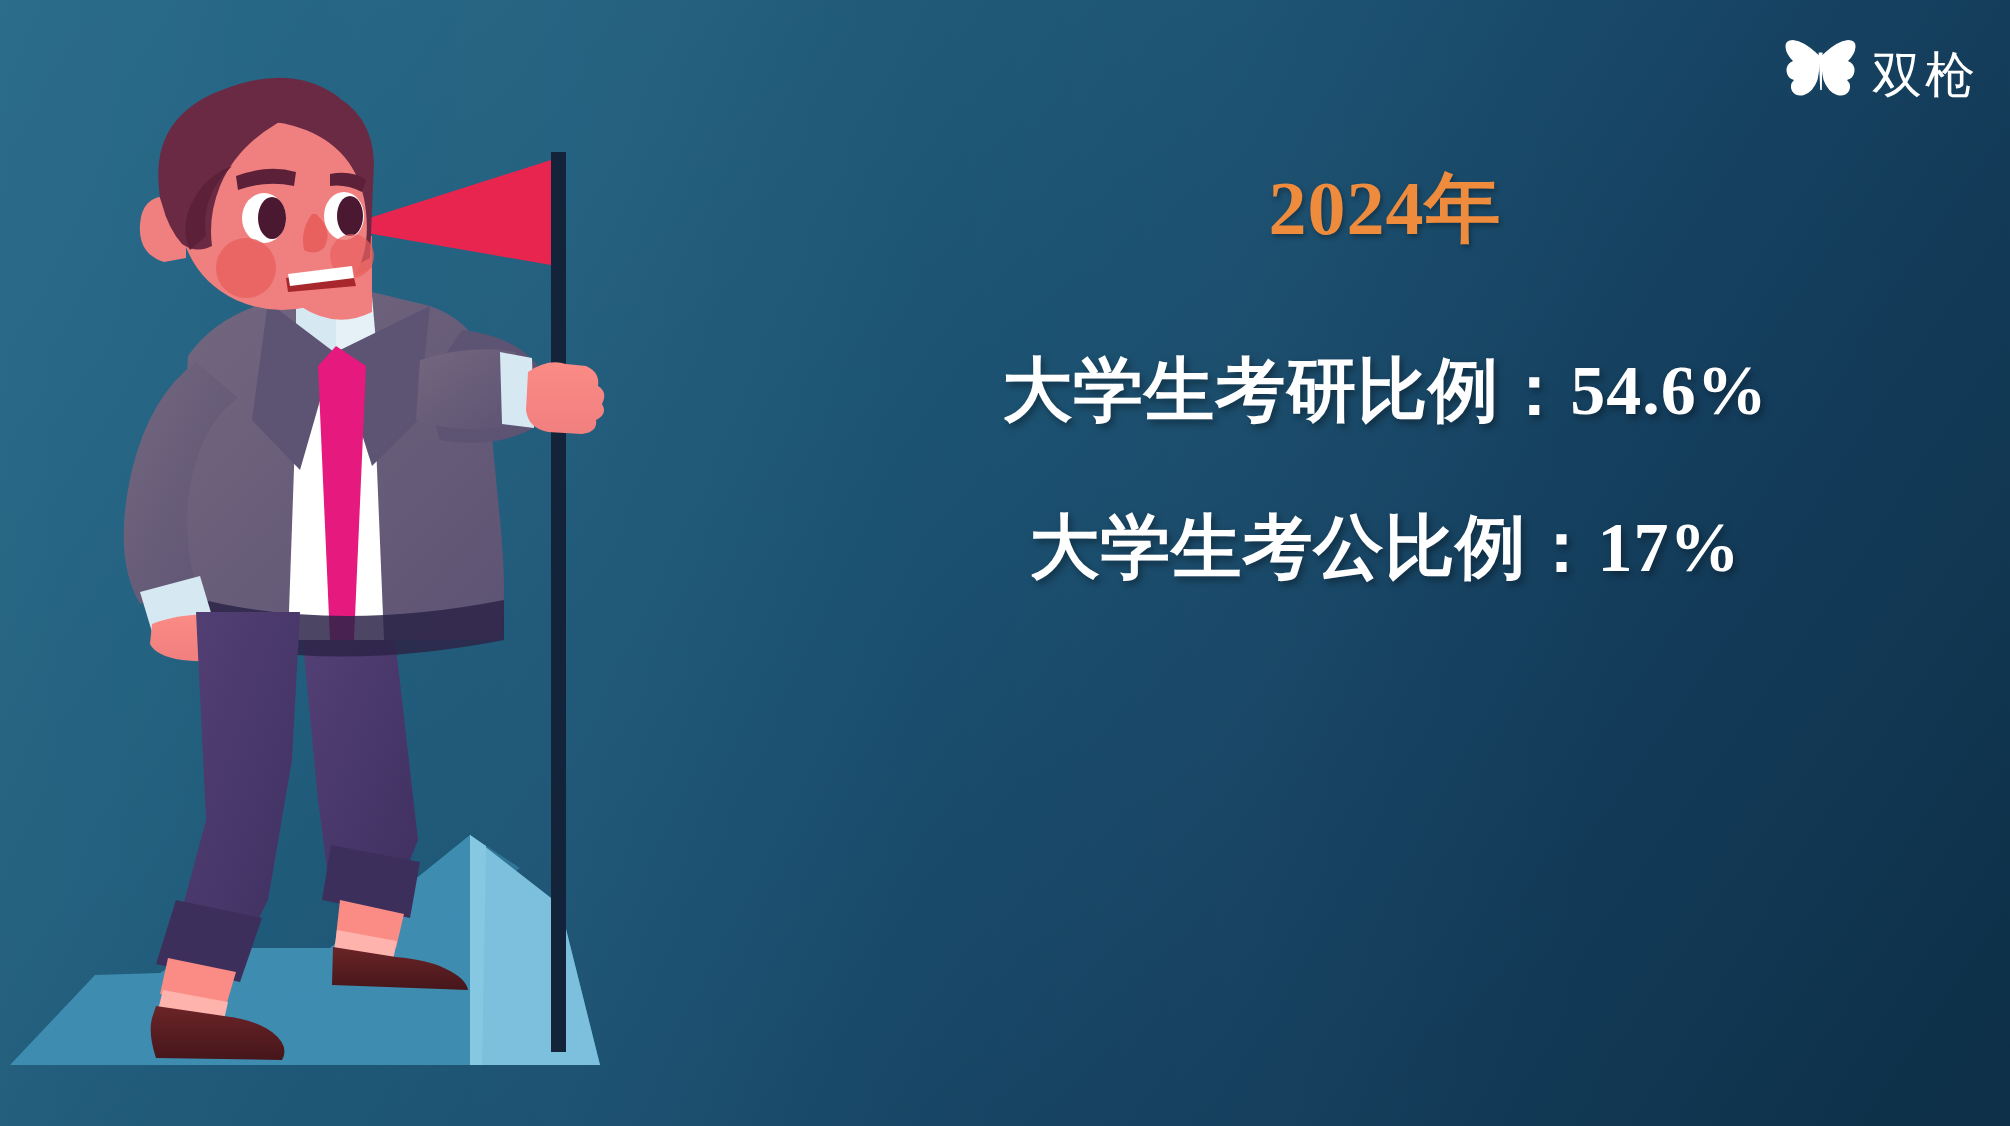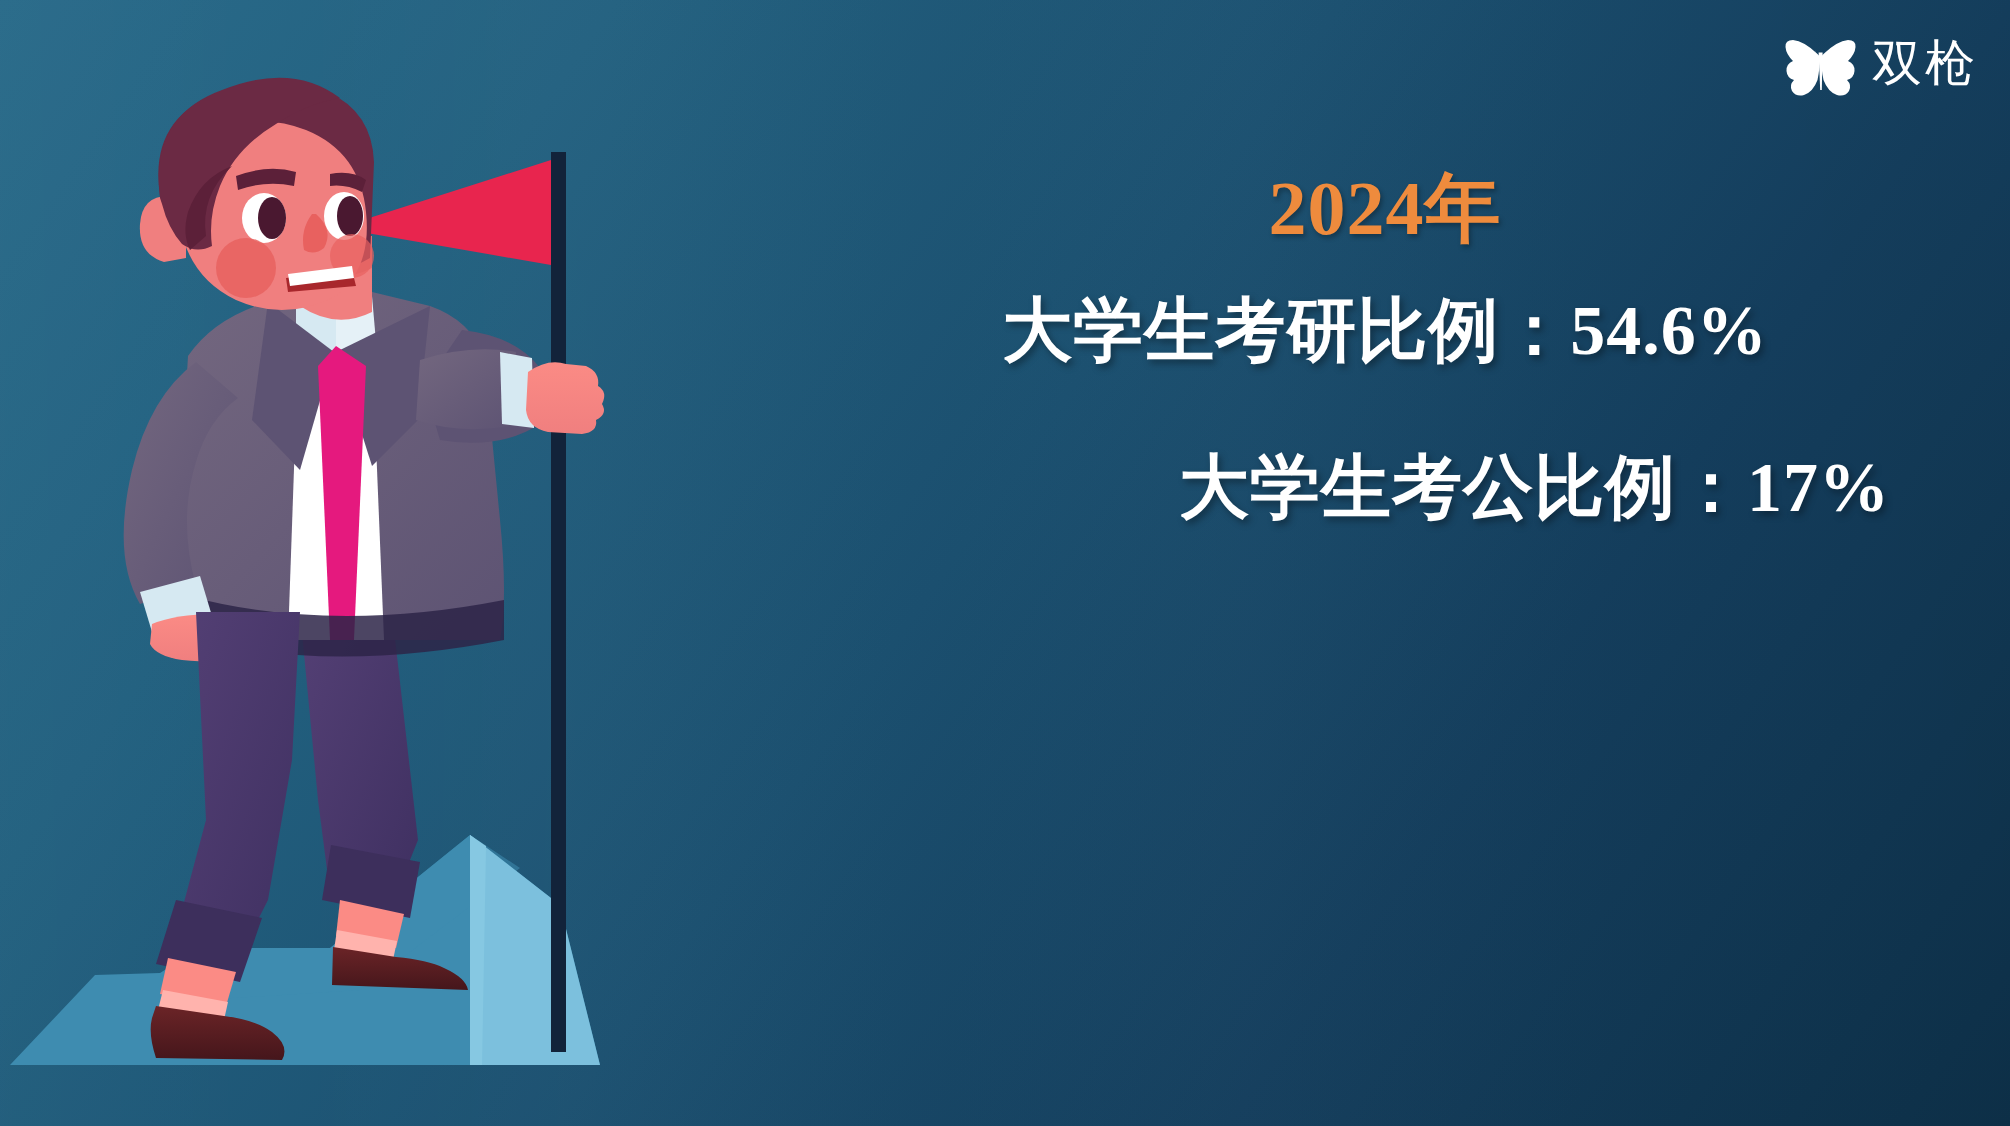"双枪" .logo { align-items: flex-start -> flex-end }
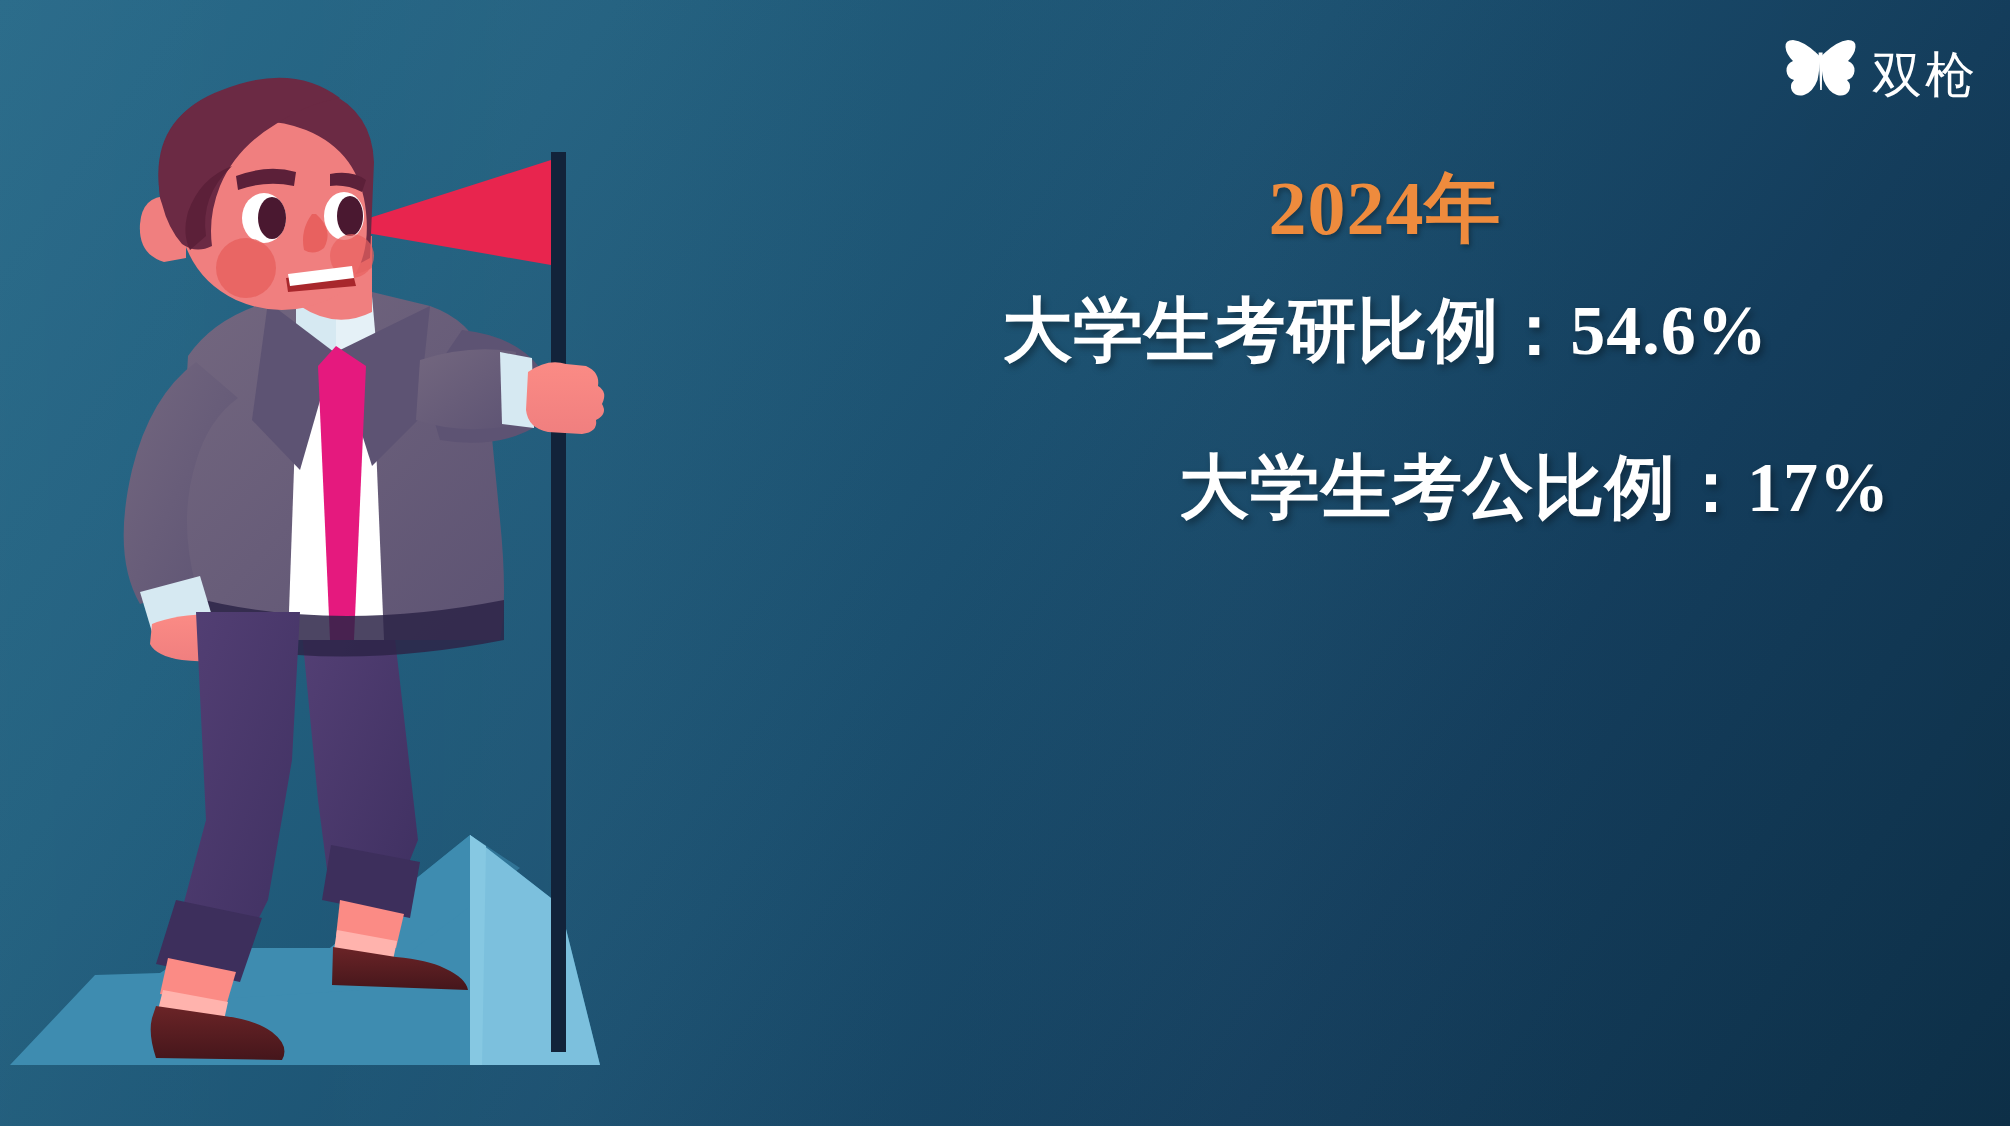"2024年" .year { margin: 0 0 44px 0 -> 0 0 104px 0 }
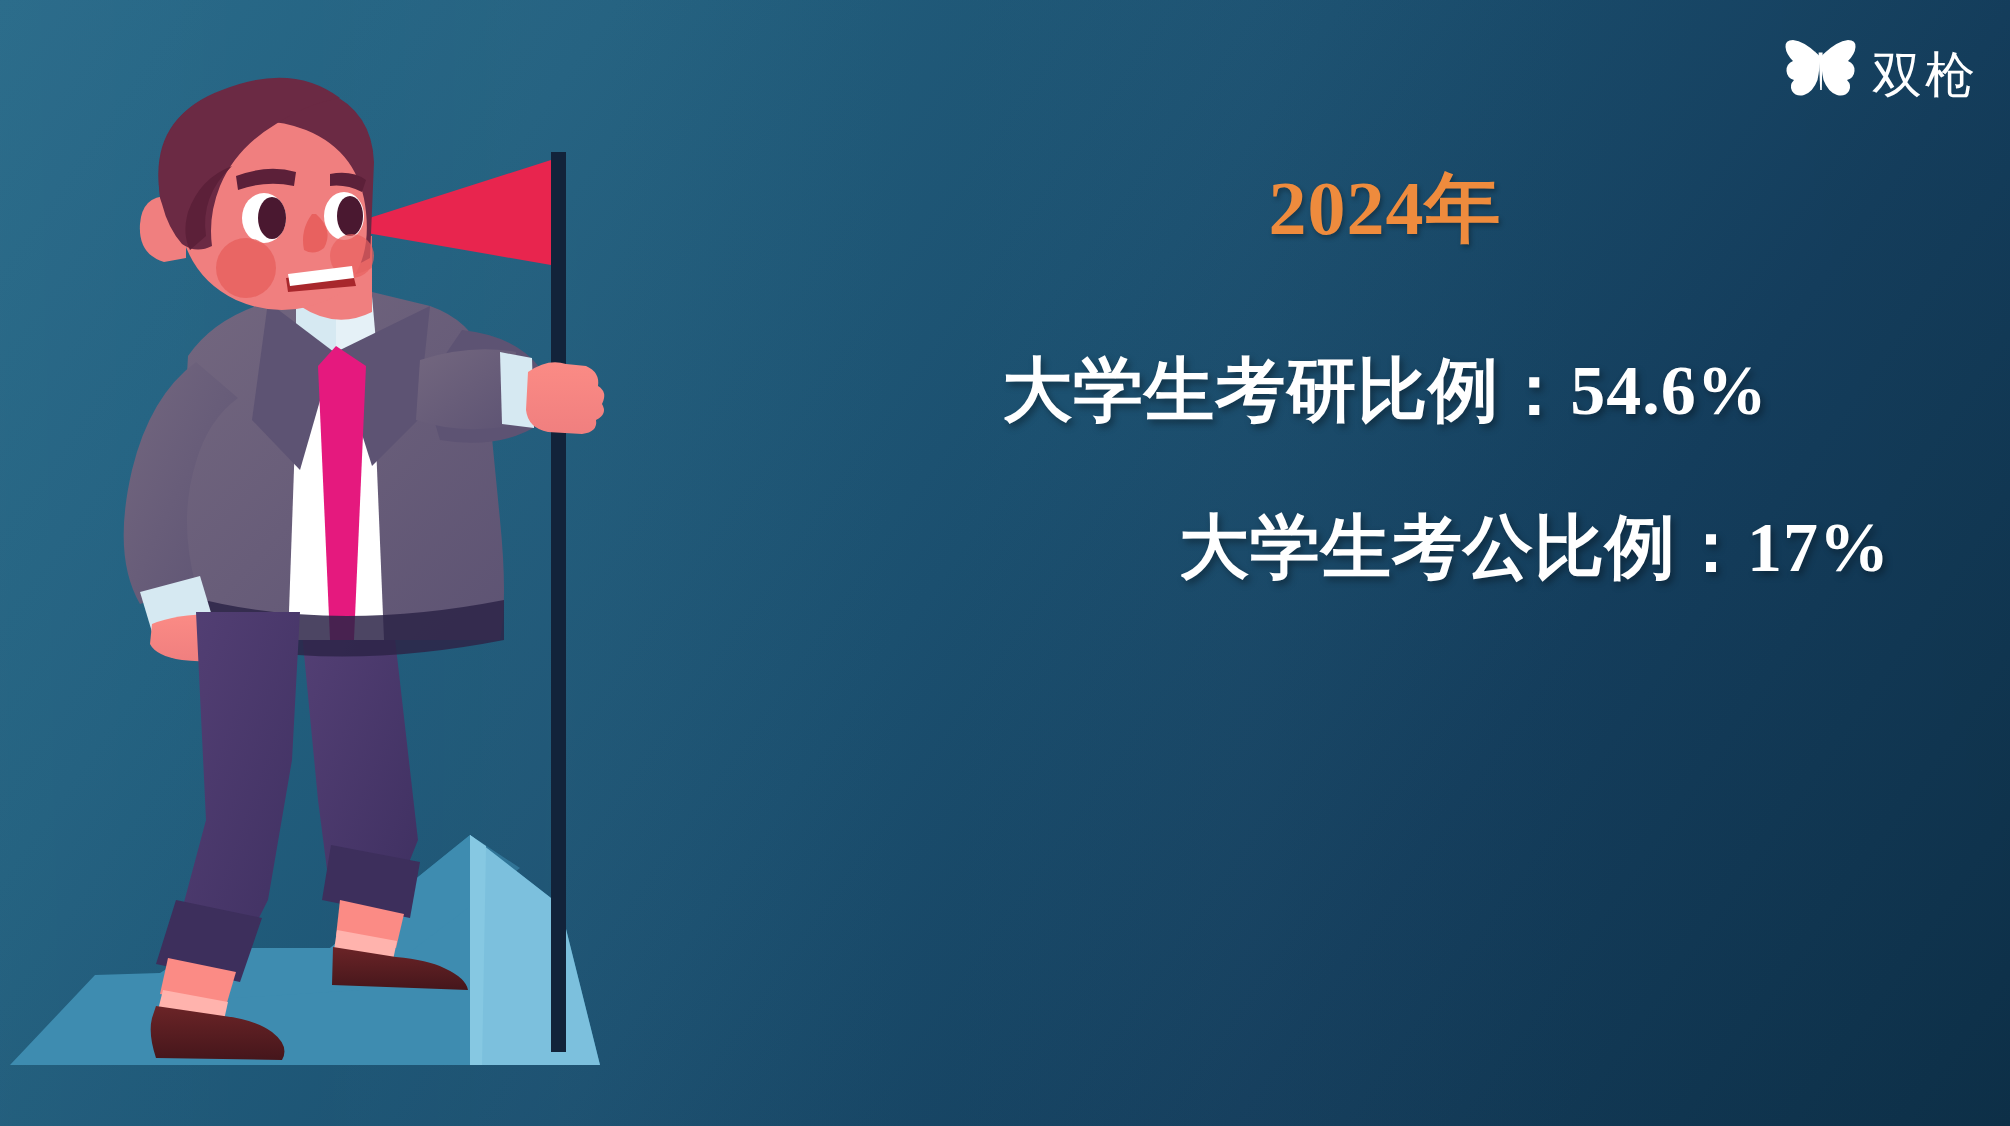"大学生考公比例：17%" .stat + .stat { text-align: right -> none }
